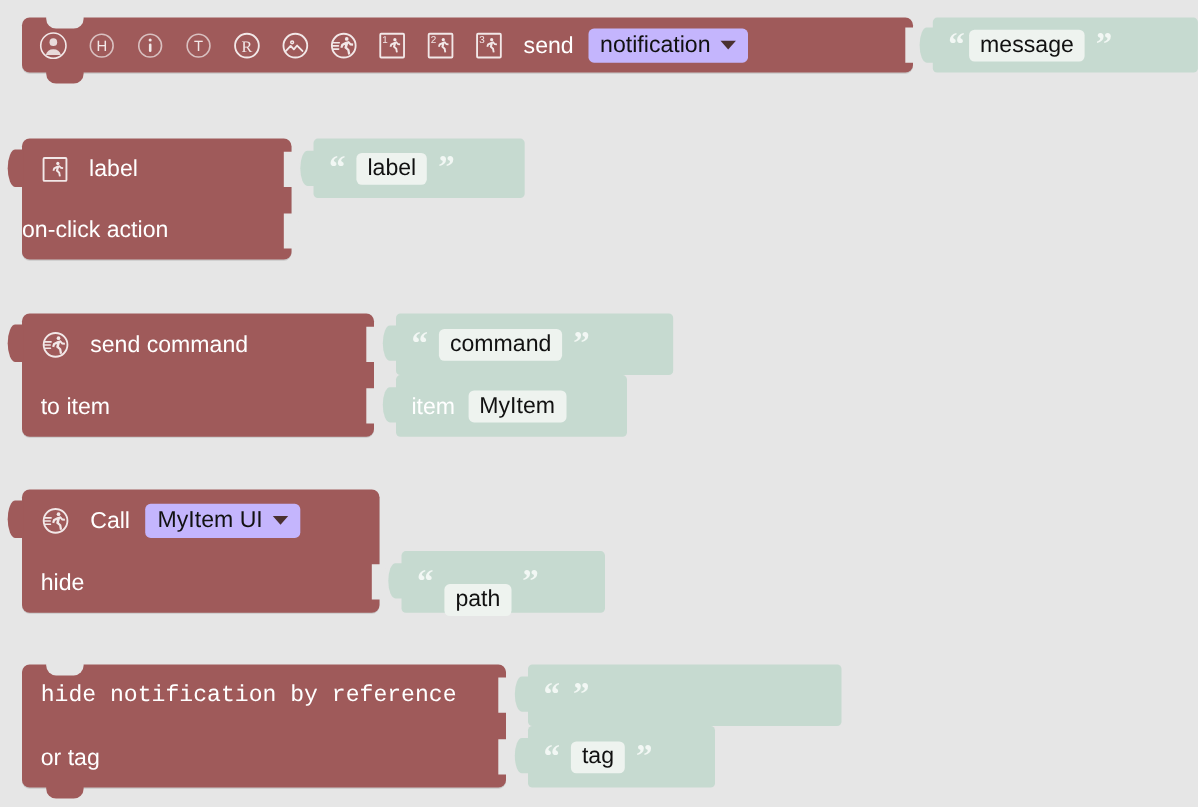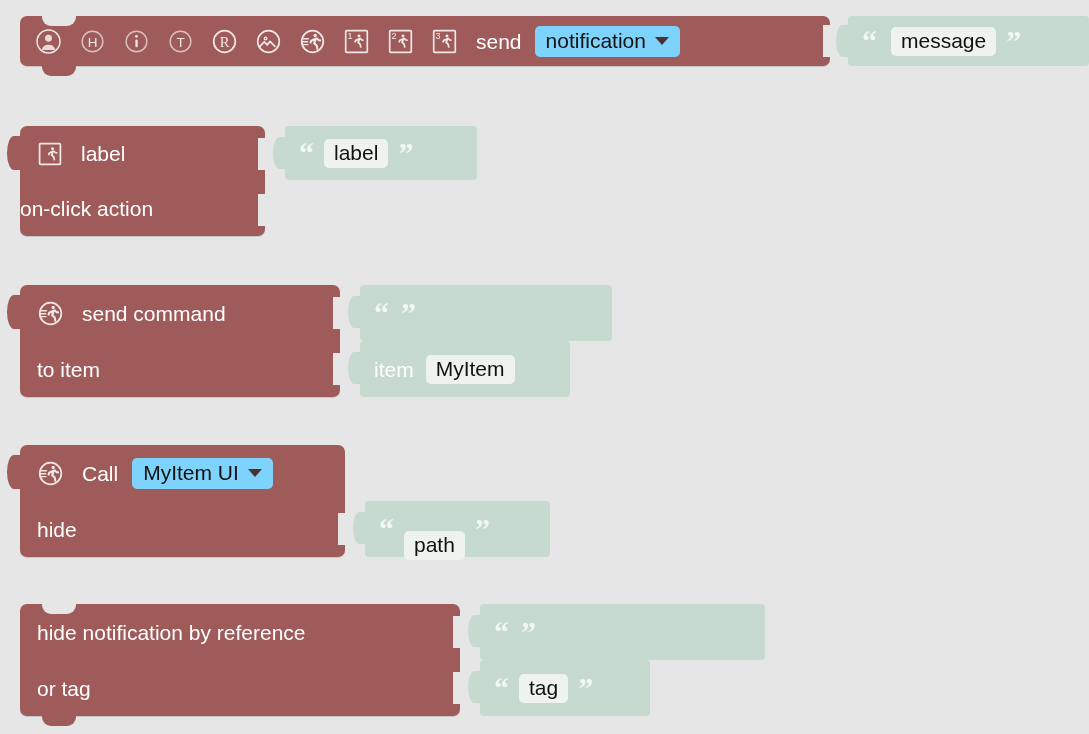"notification" .dropdown { background: #7dd3fc -> #c4b5fd }
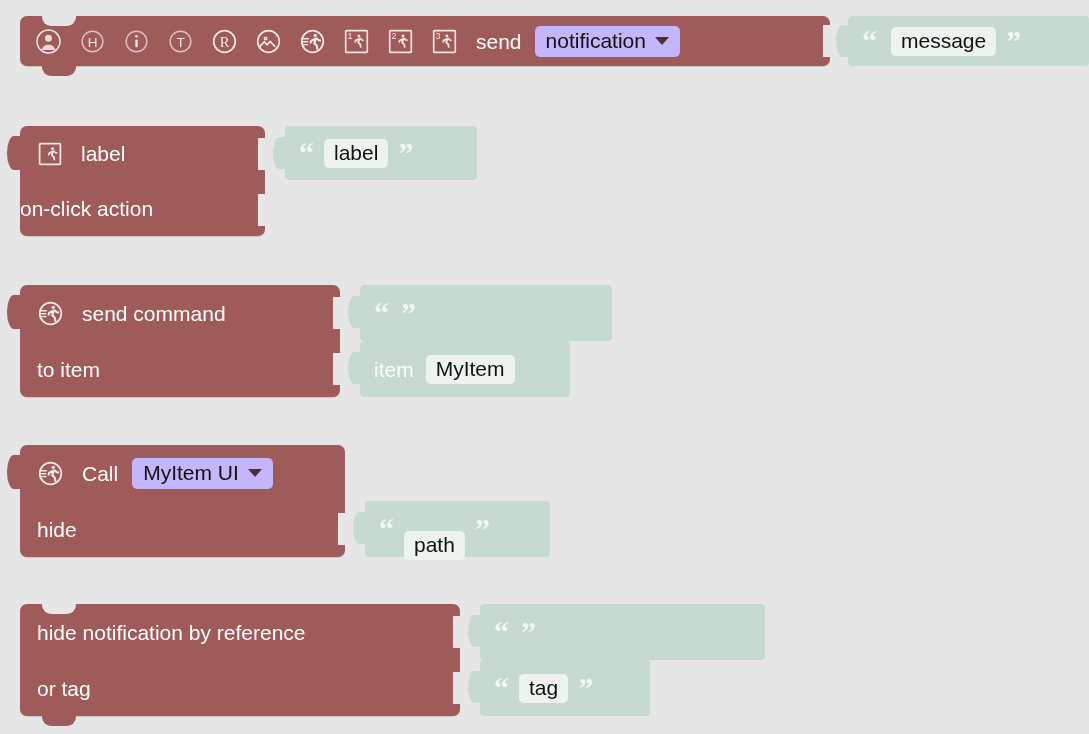"message" span.chip { margin-left: 12px -> 2px }
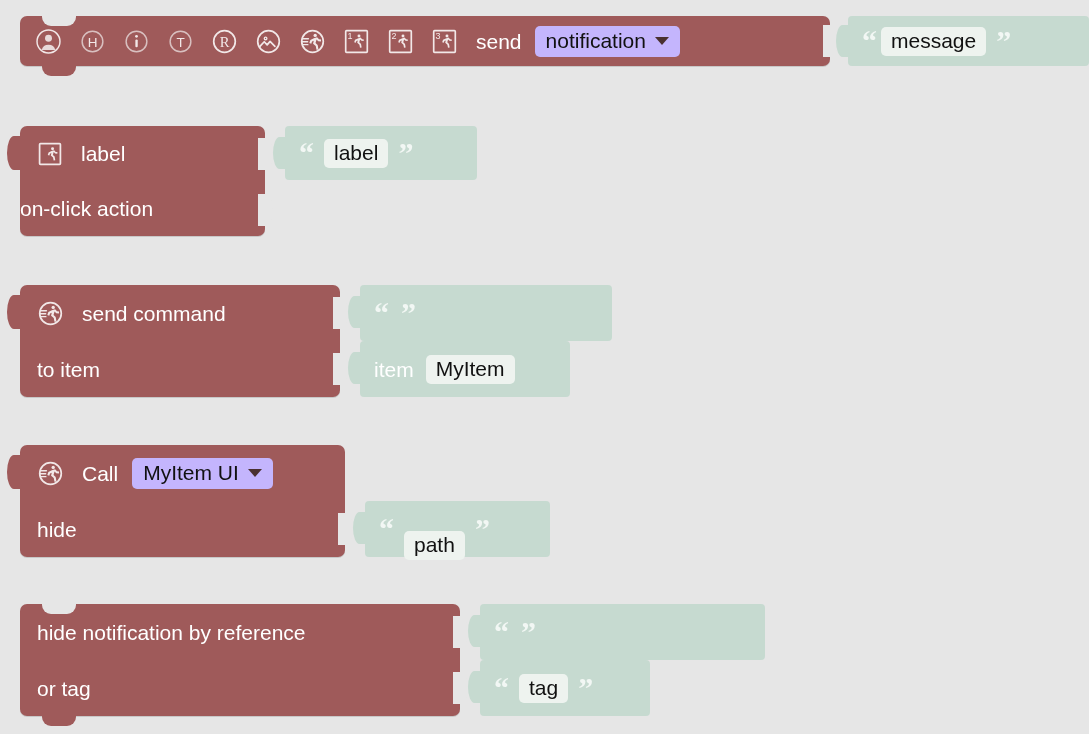"command" span.chip { html: none -> <span>command</span> }
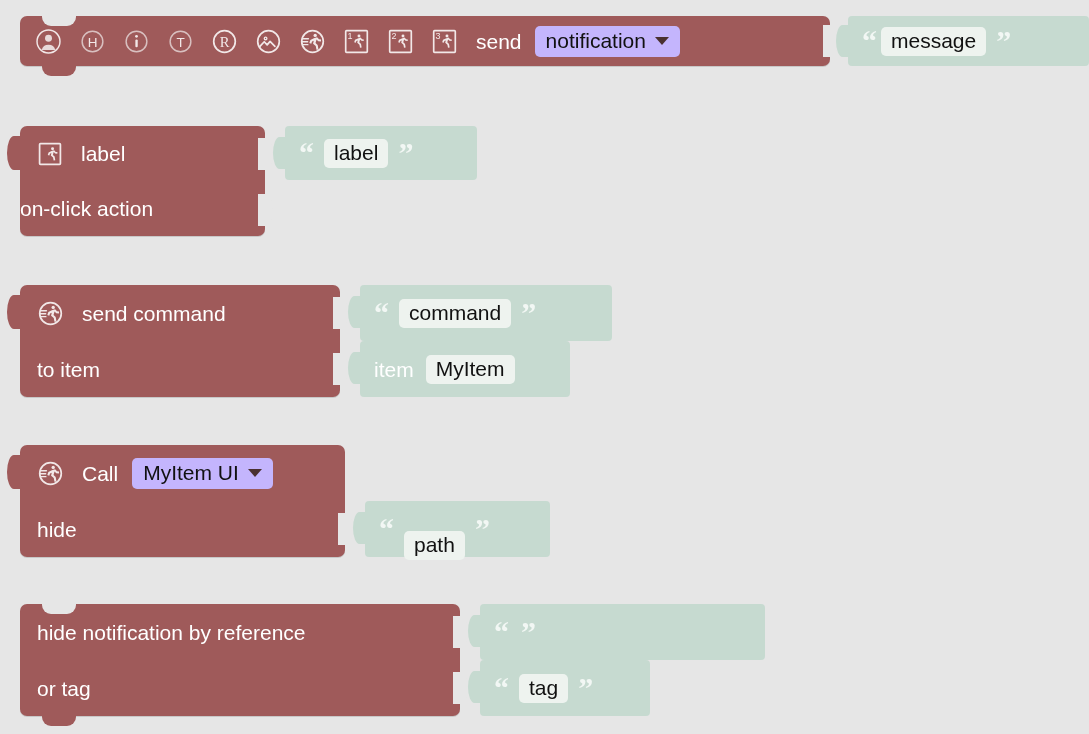"hide notification by reference" div.row { font-family: none -> Liberation Mono, monospace }
